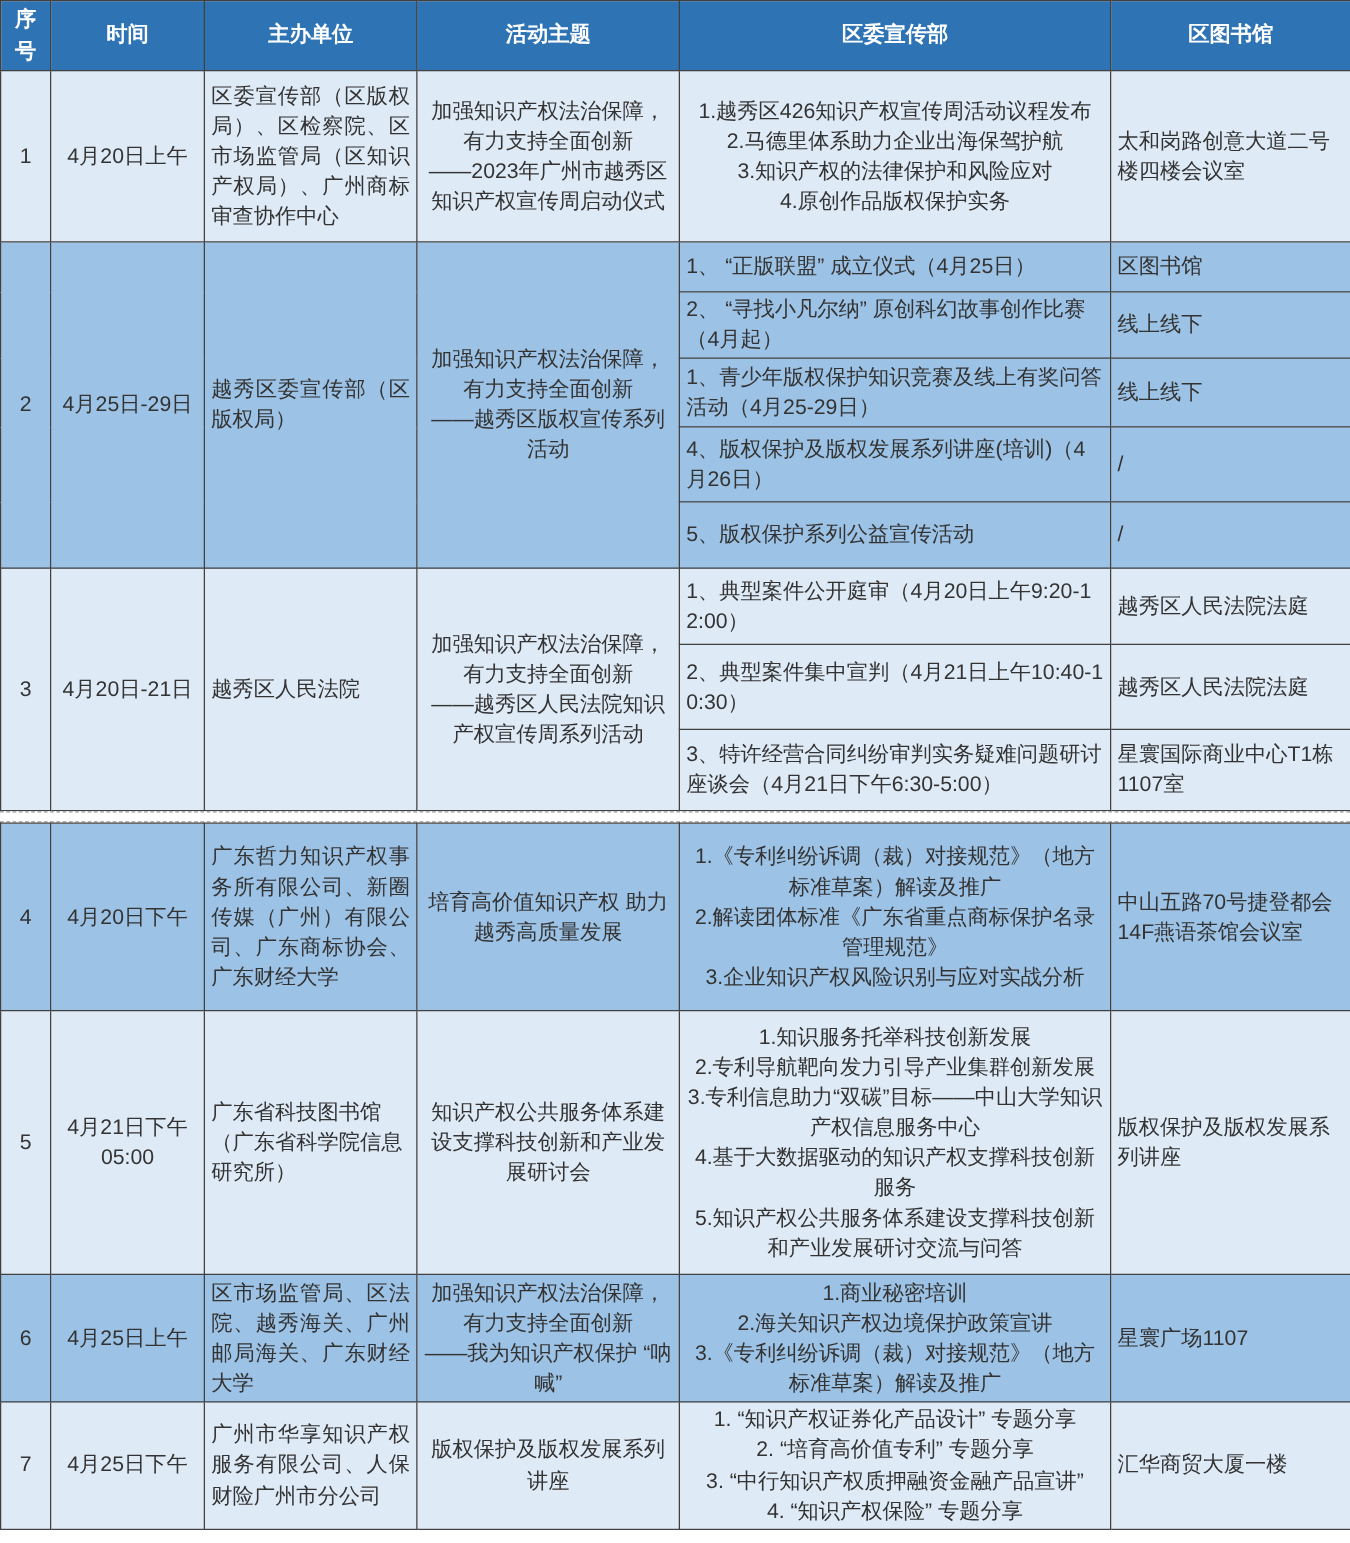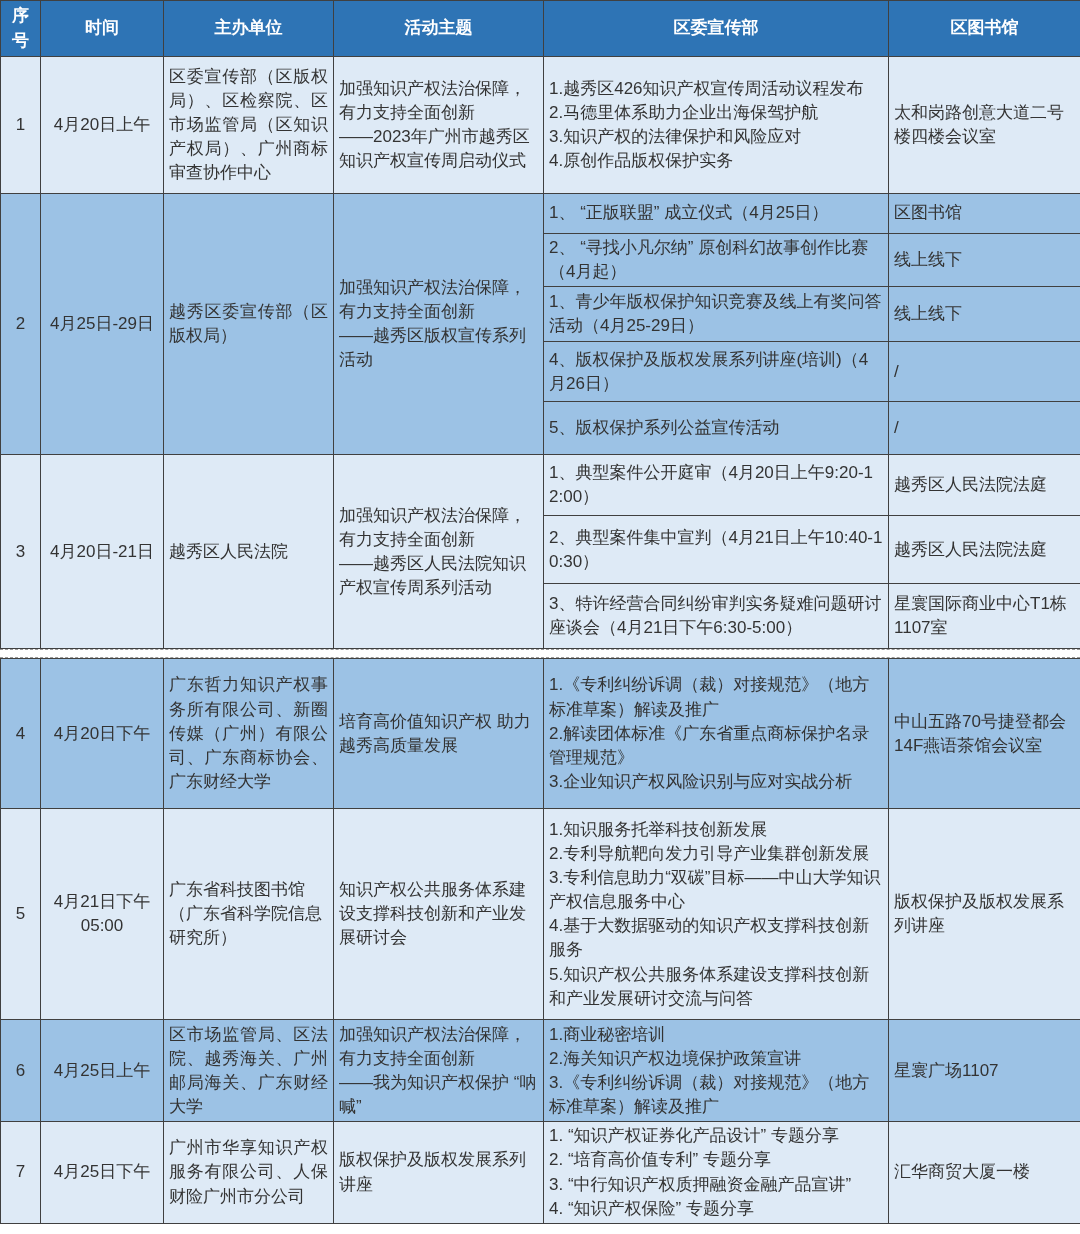"加强知识产权法治保障，" .pre { text-align: none -> center }
